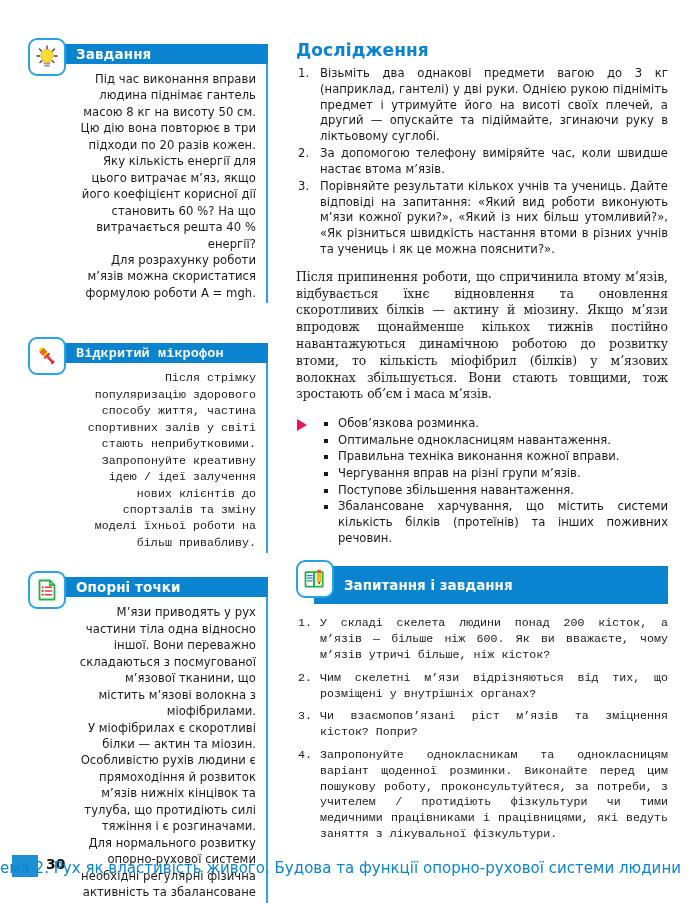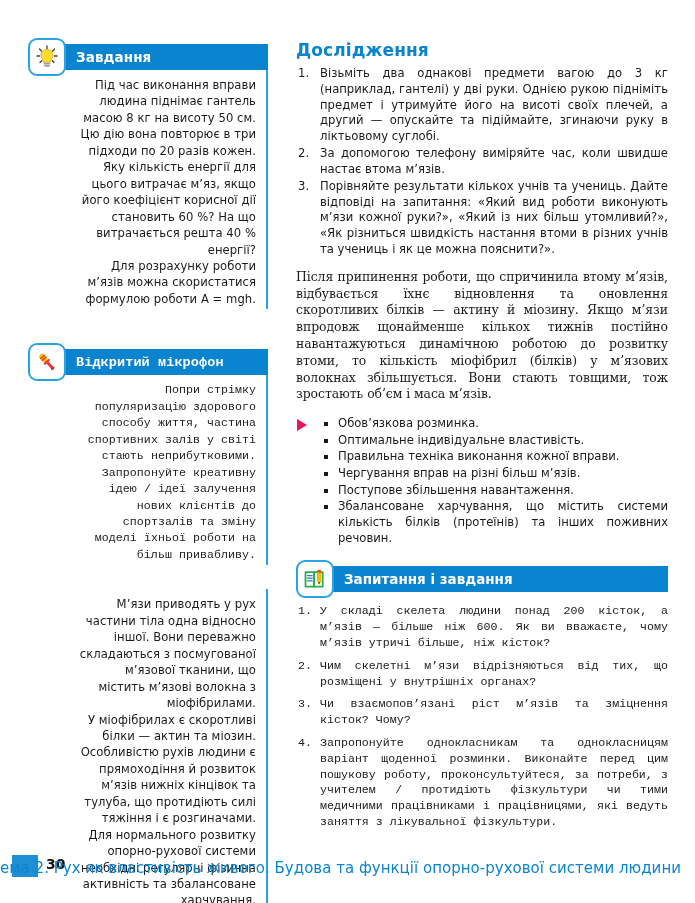"Завдання" .sbox-head { height: 26px -> 20px }
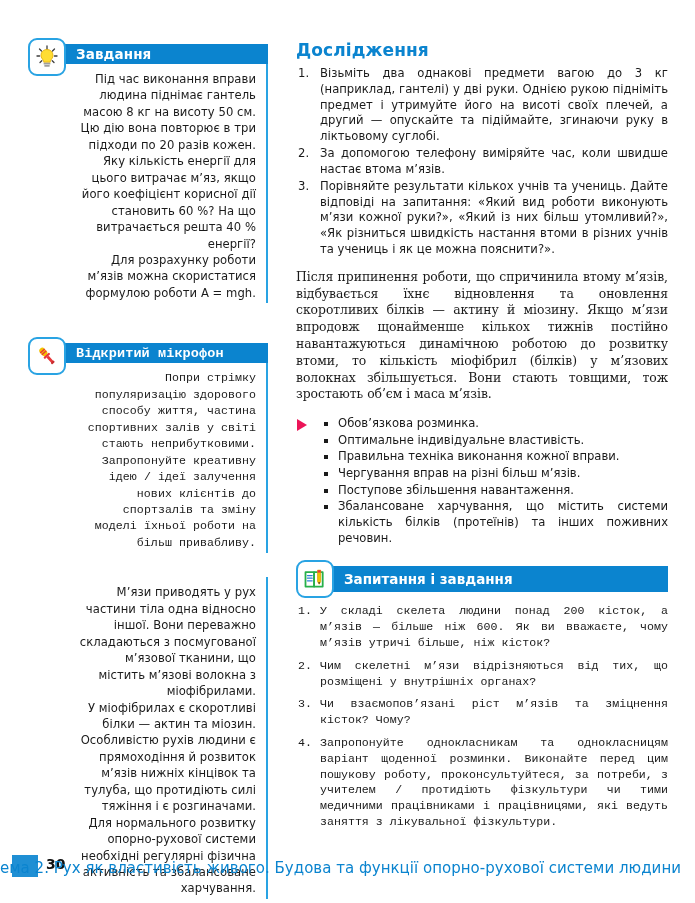"Попри стрімку популяризацію здорового" p { text: Попри -> Після }
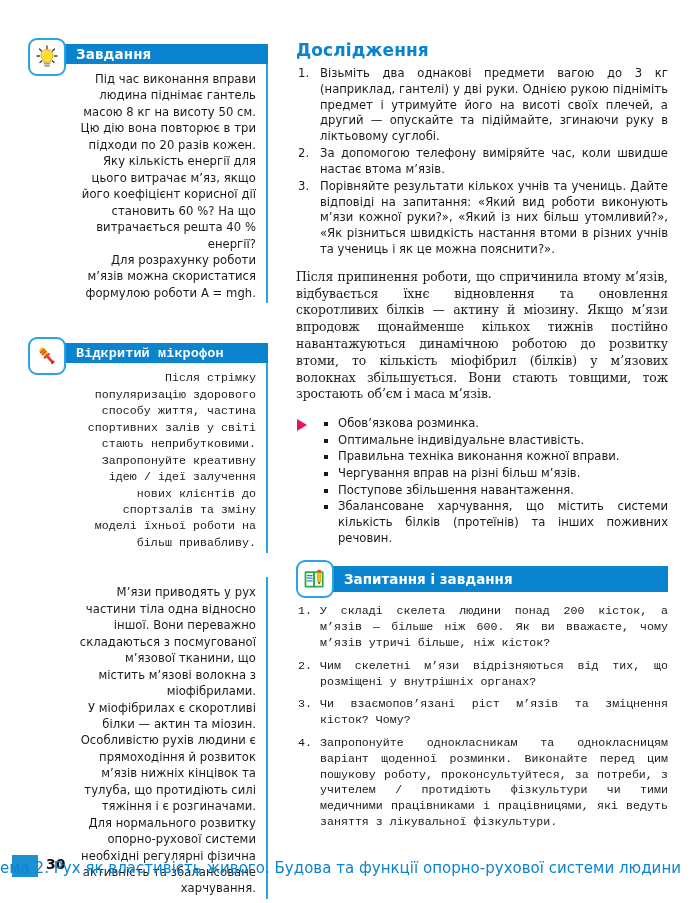"Оптимальне індивідуальне властивість." li { text: індивідуальне властивість -> однокласницям навантаження }
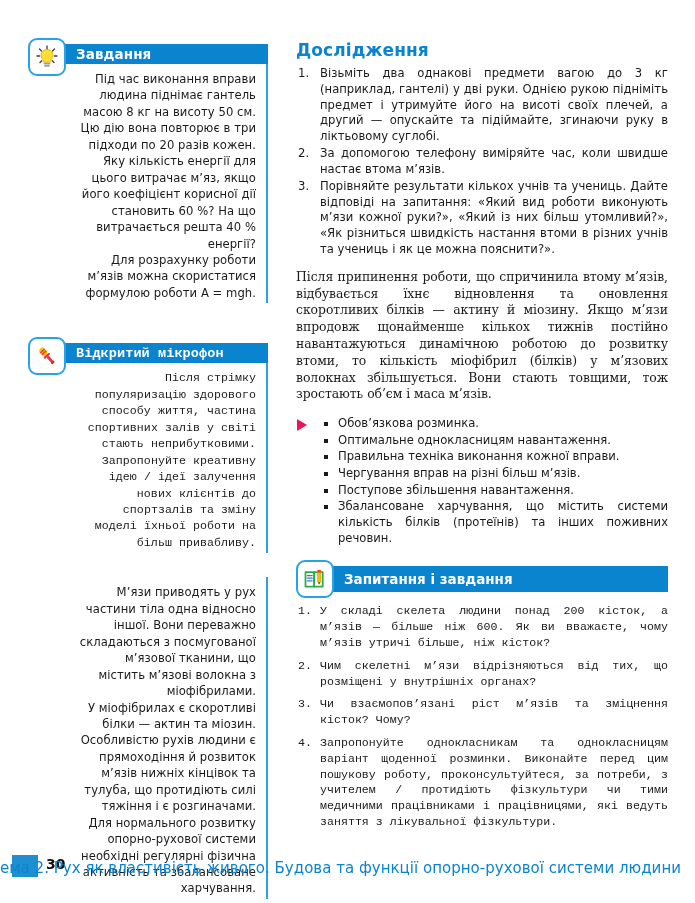"Чергування вправ на різні більш" li { text: більш -> групи }
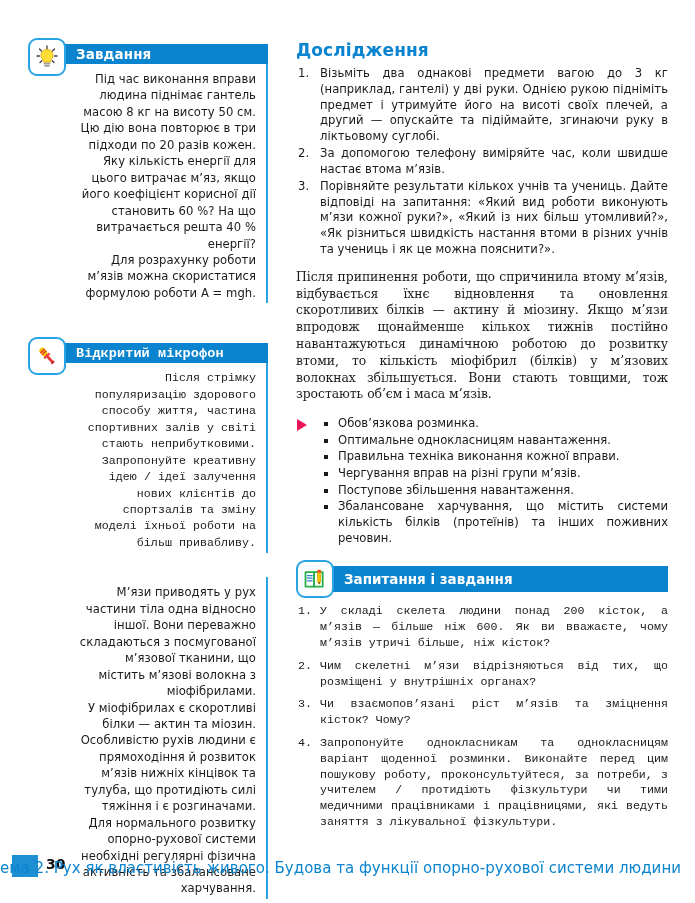"Опорні точки" div.sbox-head { html: none -> <div> <div> <svg> <path></path> <path></path> <g> <circle></circle> <circle></circle> <circle></circle> </g> <g> <line></line> <line></line> <line></line> </g> </svg> </div> <span>Опорні точки</span> </div> }
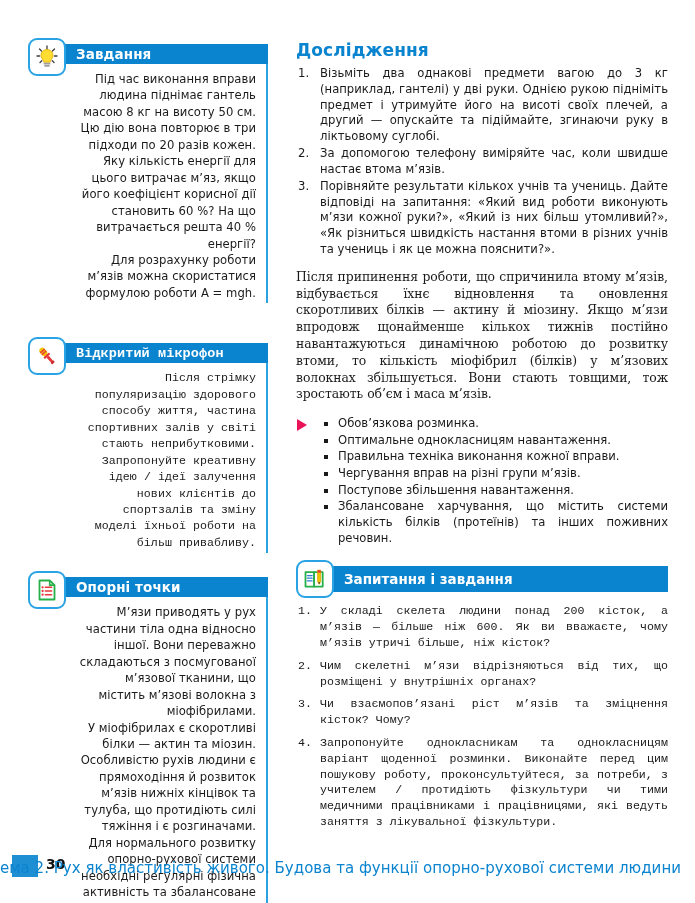"Запитання і завдання" .qbox-head { height: 26px -> 38px }
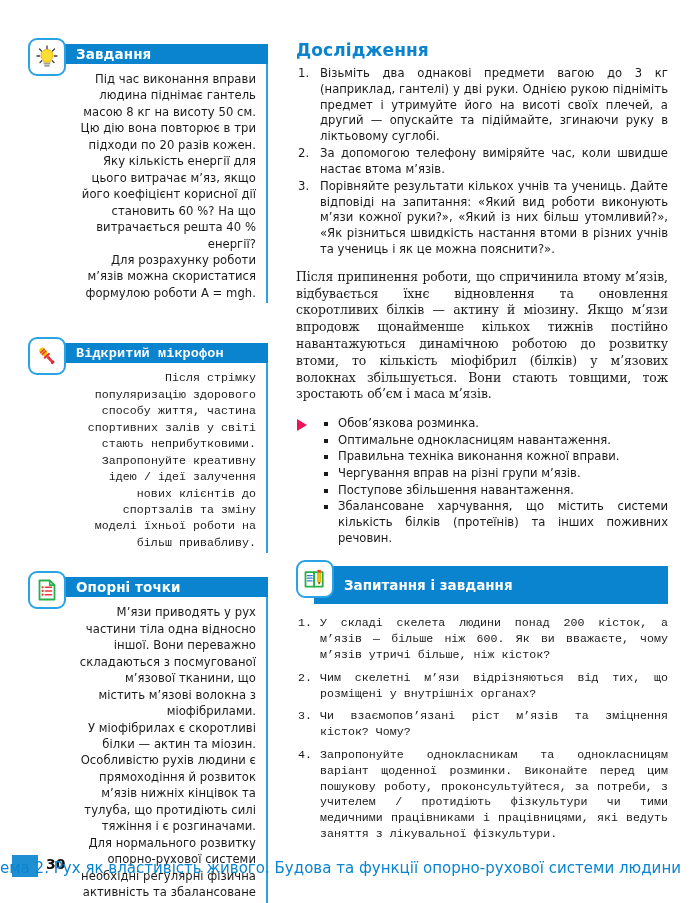"Чи взаємопов’язані ріст м’язів та" li { text: Чому -> Попри }
